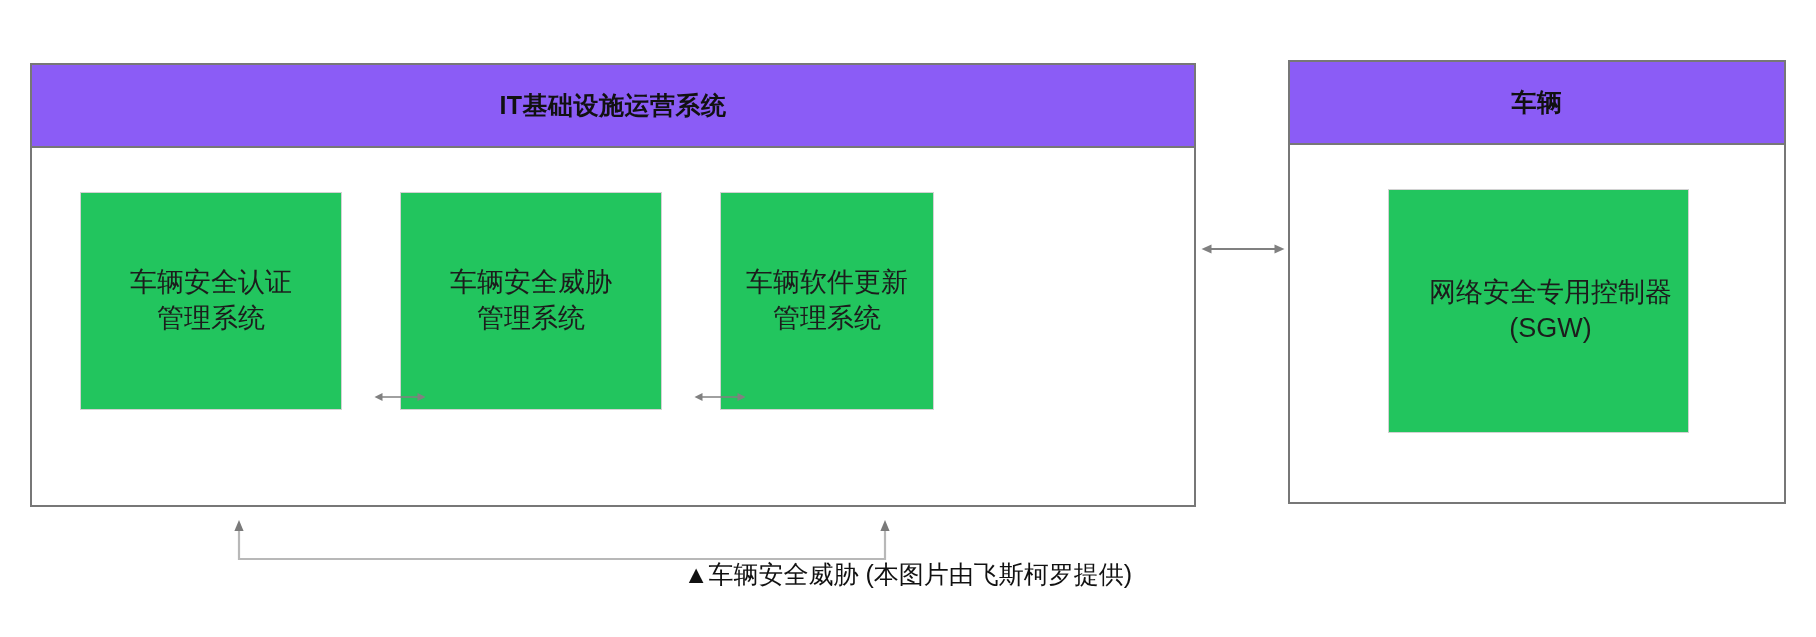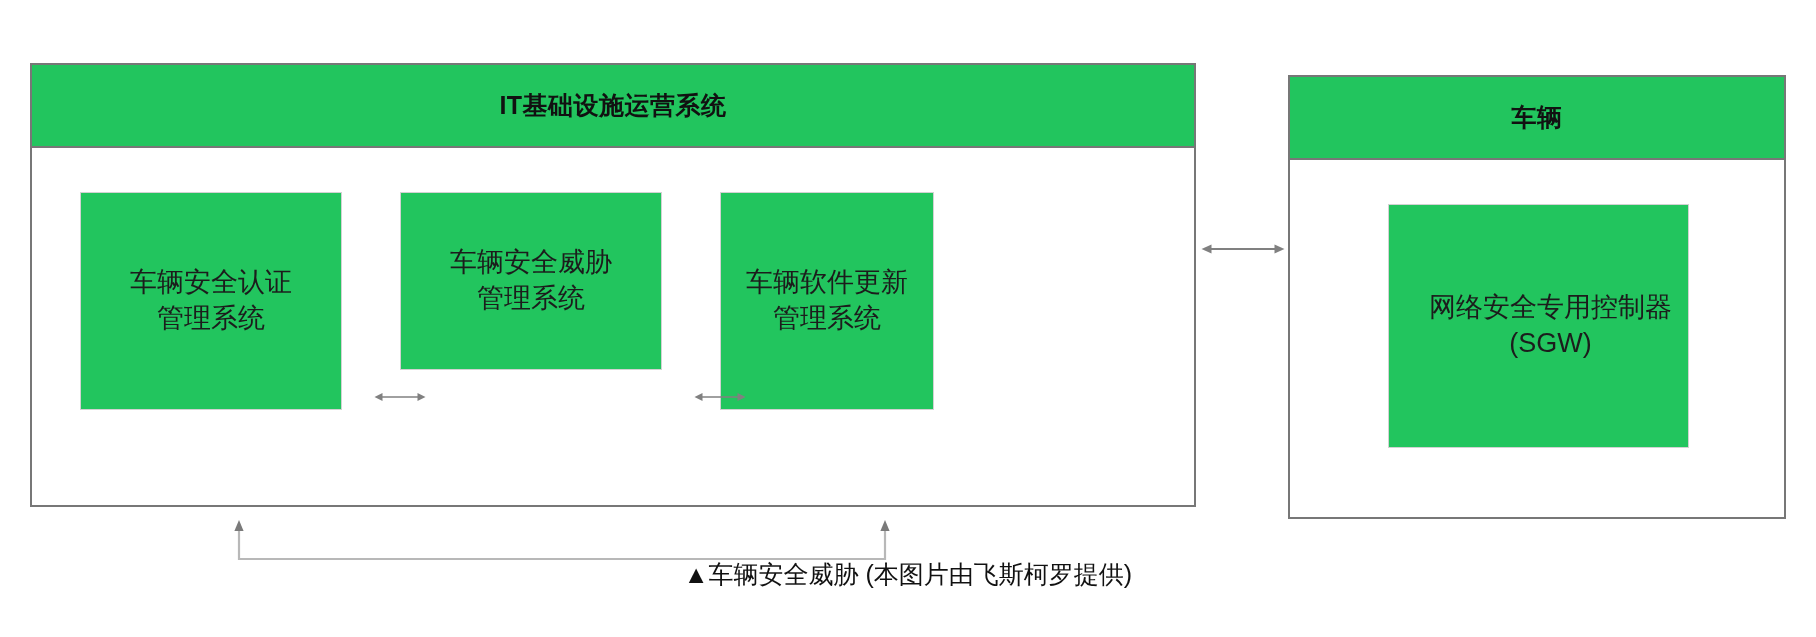"IT基础设施运营系统" .panel-header { background: #22c55e -> #8b5cf6 }
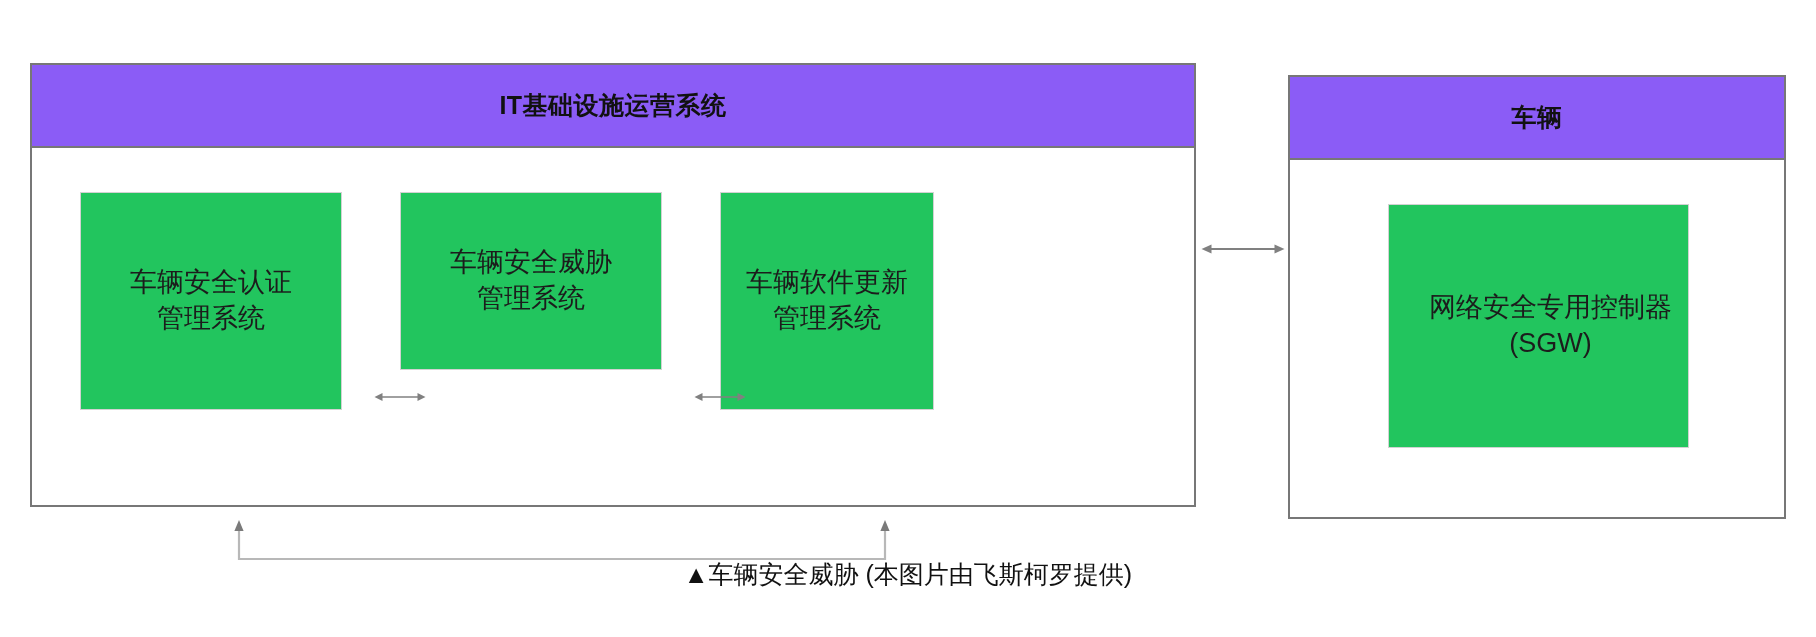"车辆" #panel-veh { top: 75px -> 60px }
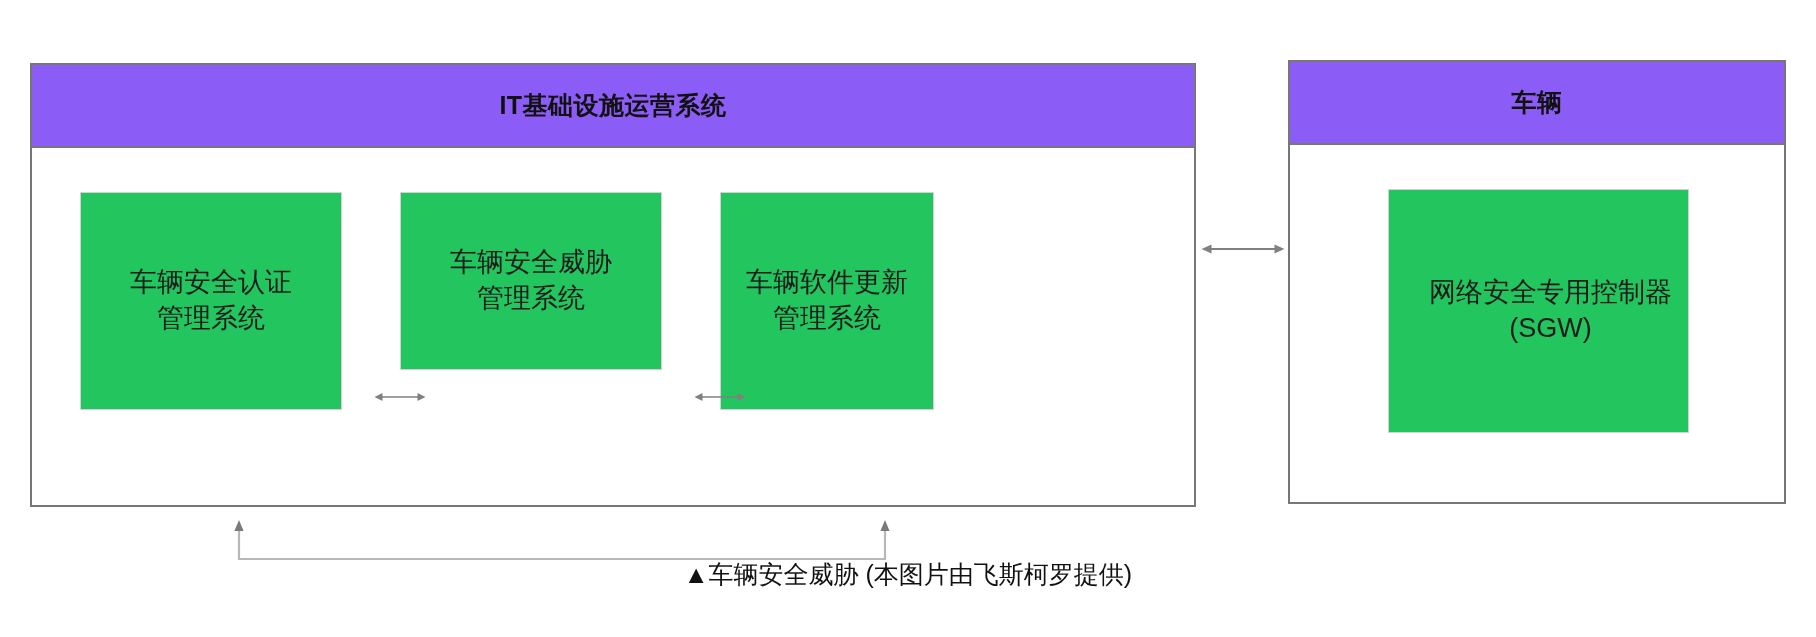"车辆安全威胁" #node-threat { height: 178px -> 218px }
